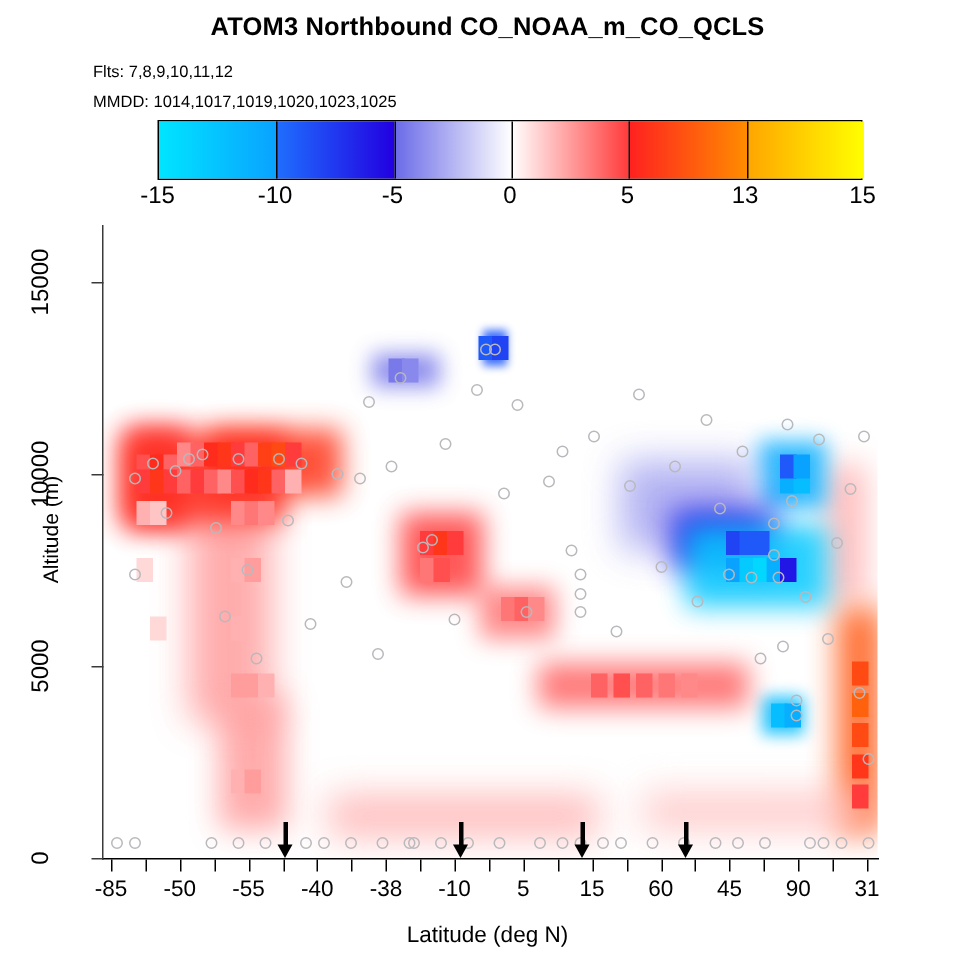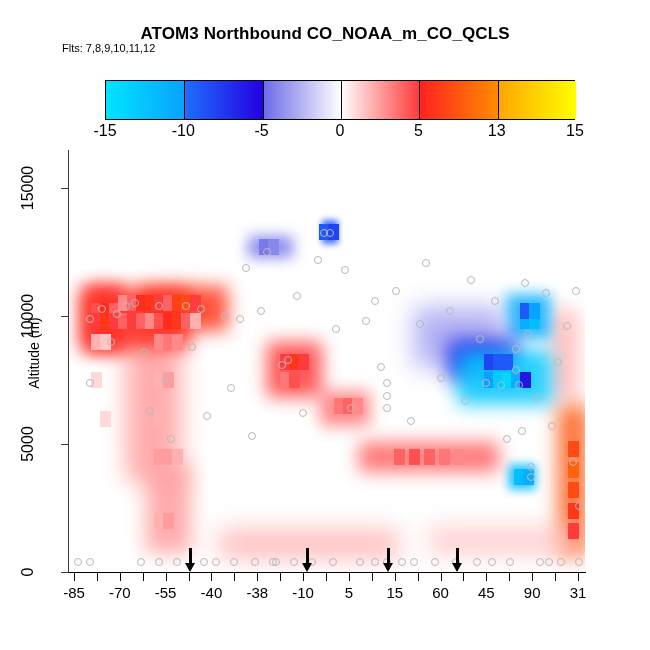"ATOM3 Northbound CO_NOAA_m_CO_QCLS" .title { top: 24px -> 8px }
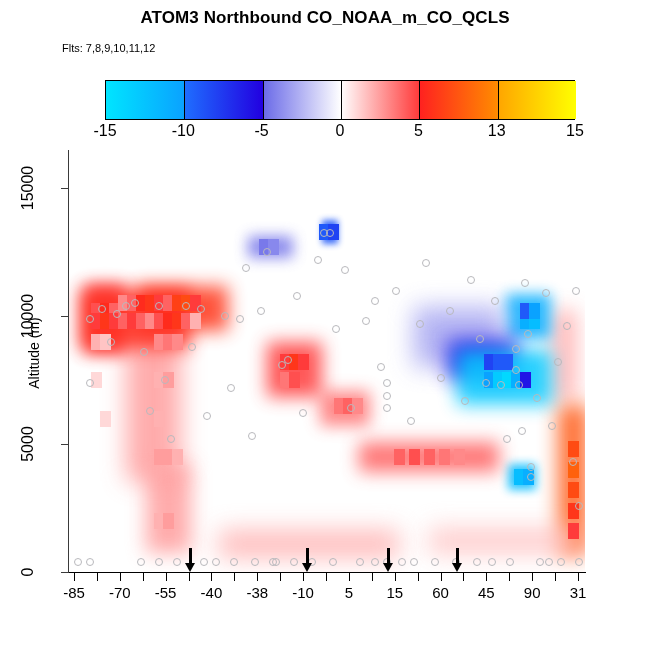"MMDD: 1014,1017,1019,1020,1023,1025" div.mmdd { html: none -> <div>MMDD: 1014,1017,1019,1020,1023,1025</div> }
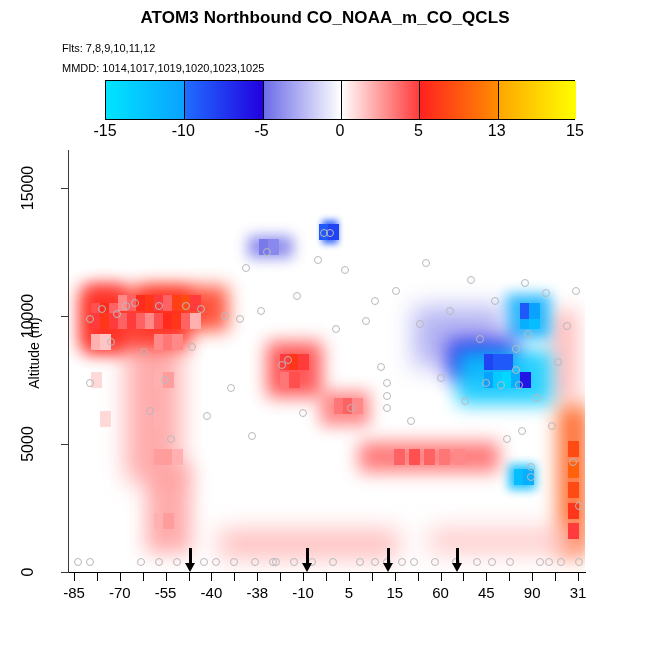"-70" div.xlab { text: -70 -> -50 }
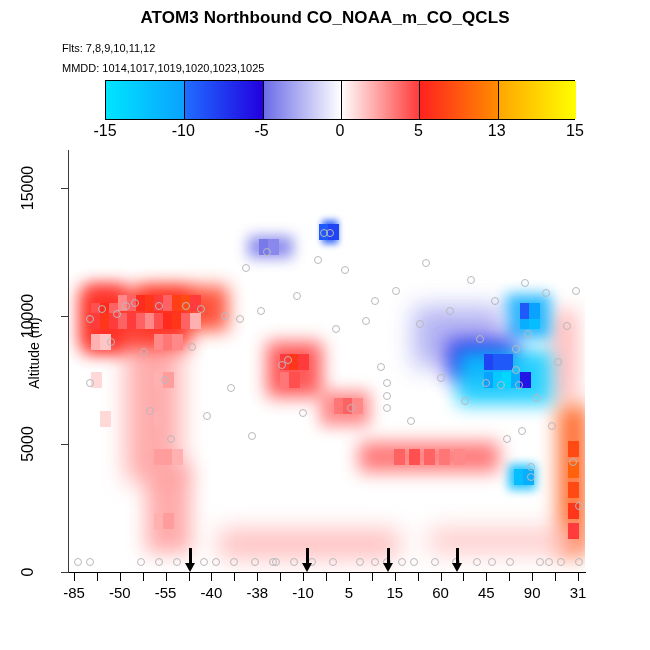"Latitude (deg N)" div.xtitle { html: none -> <div>Latitude (deg N)</div> }
